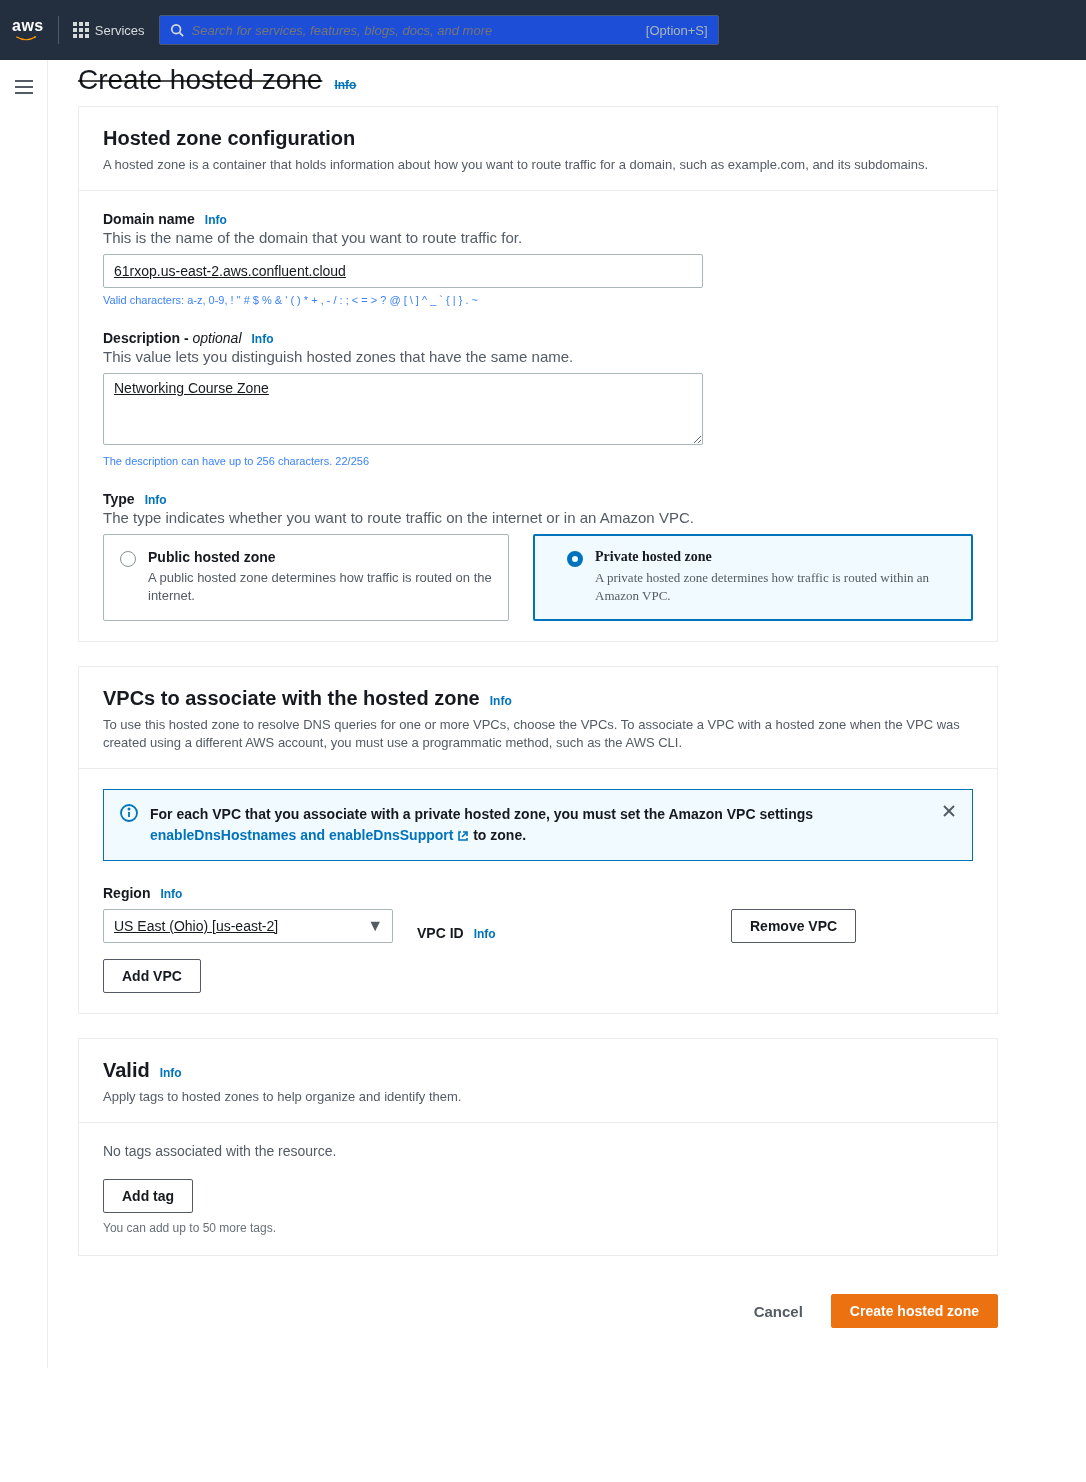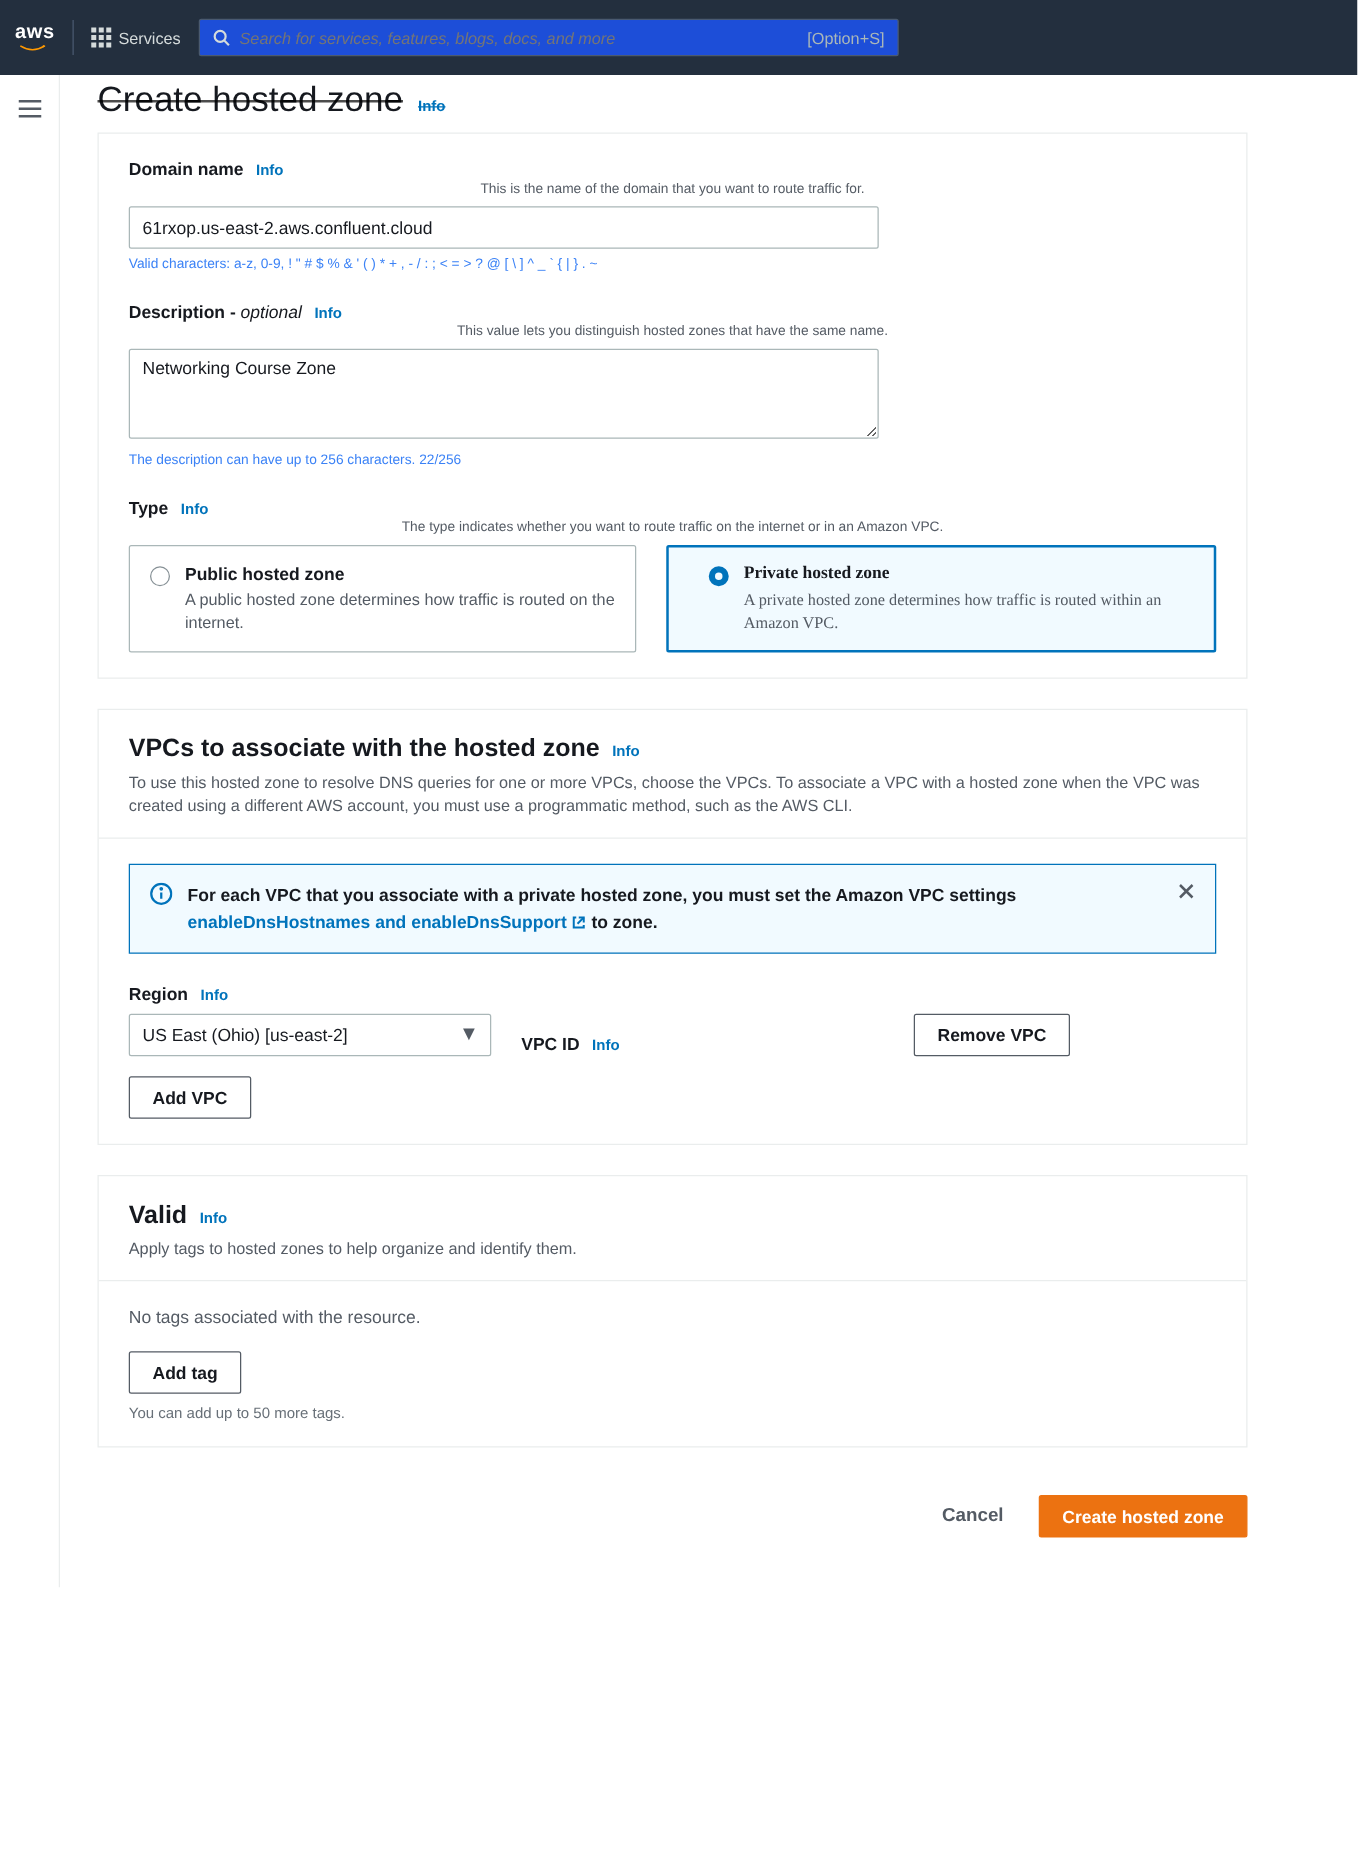"Hosted zone configuration" div.panel-header { html: none -> <div> <div> <h2>Hosted zone configuration</h2> </div> <p>A hosted zone is a container that holds information about how you want to route traffic for a domain, such as example.com, and its subdomains.</p> </div> }
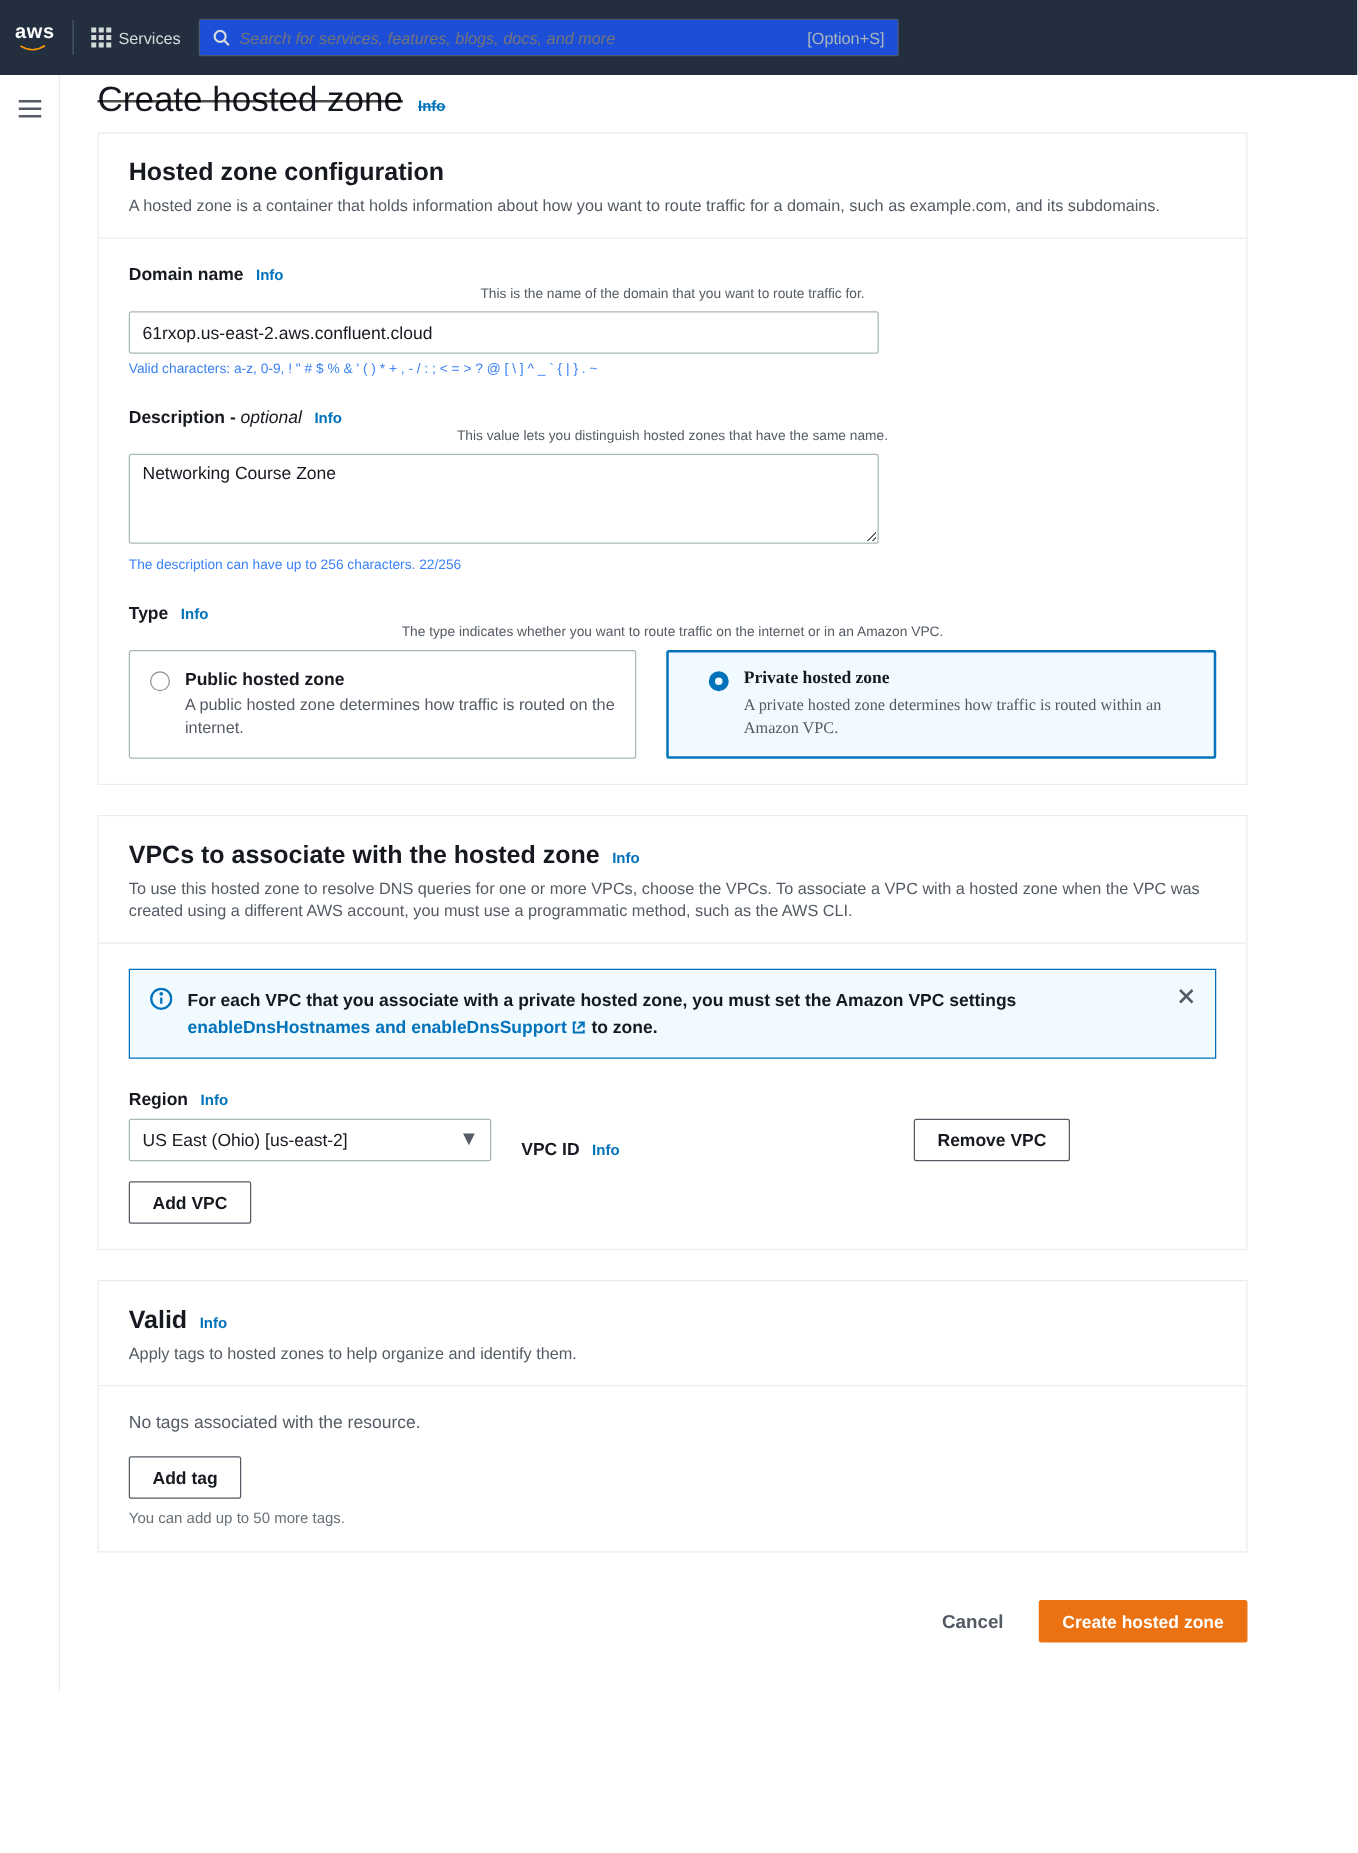"This is the name of" .field-hint { font-size: 11px -> 15px; text-align: center -> none }
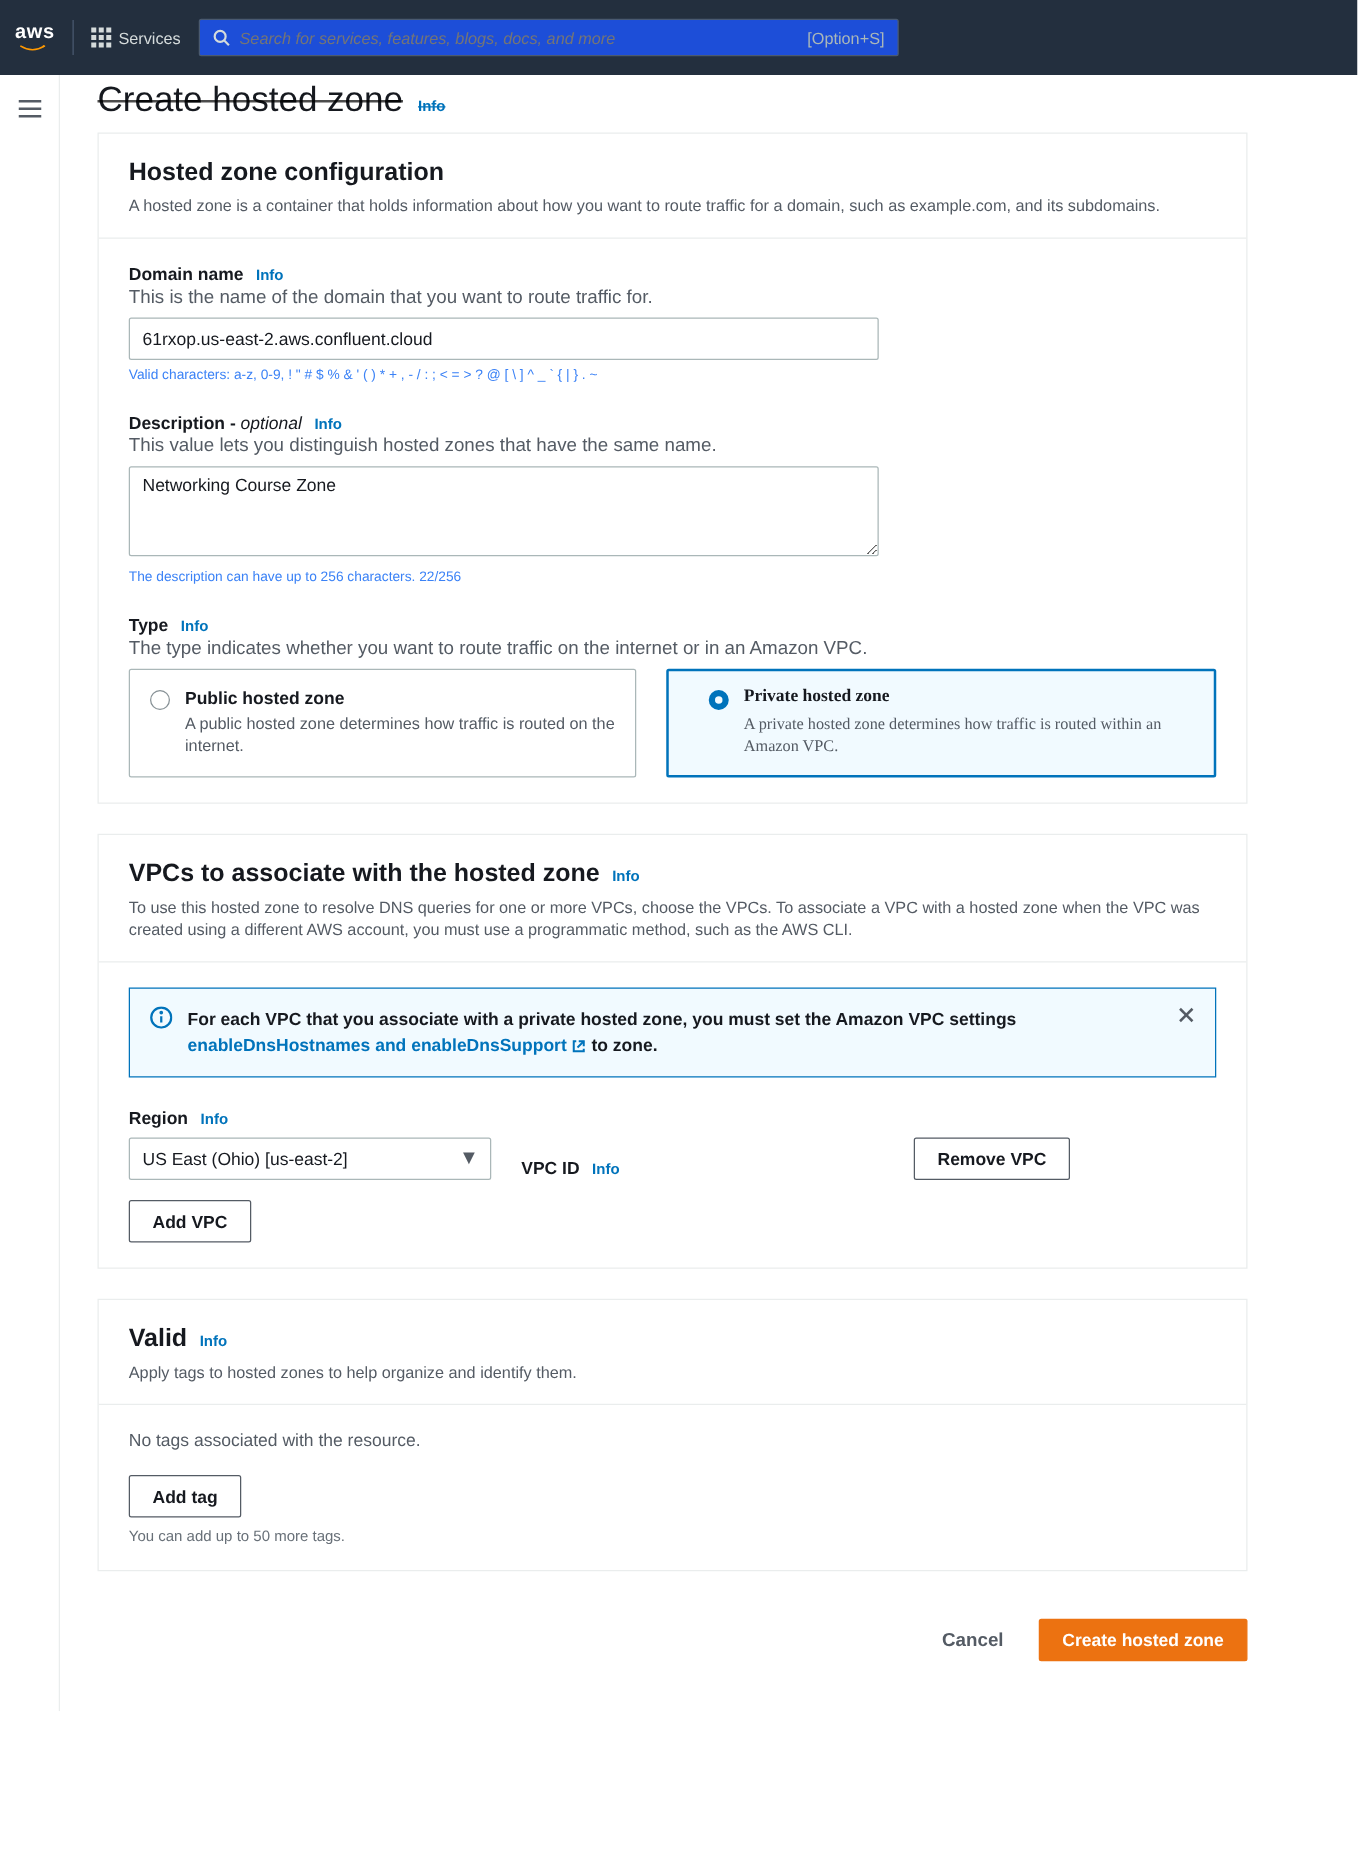"61rxop.us-east-2.aws.confluent.cloud" .text-input, .textarea, .select, .combo-input { text-decoration: none -> underline }
